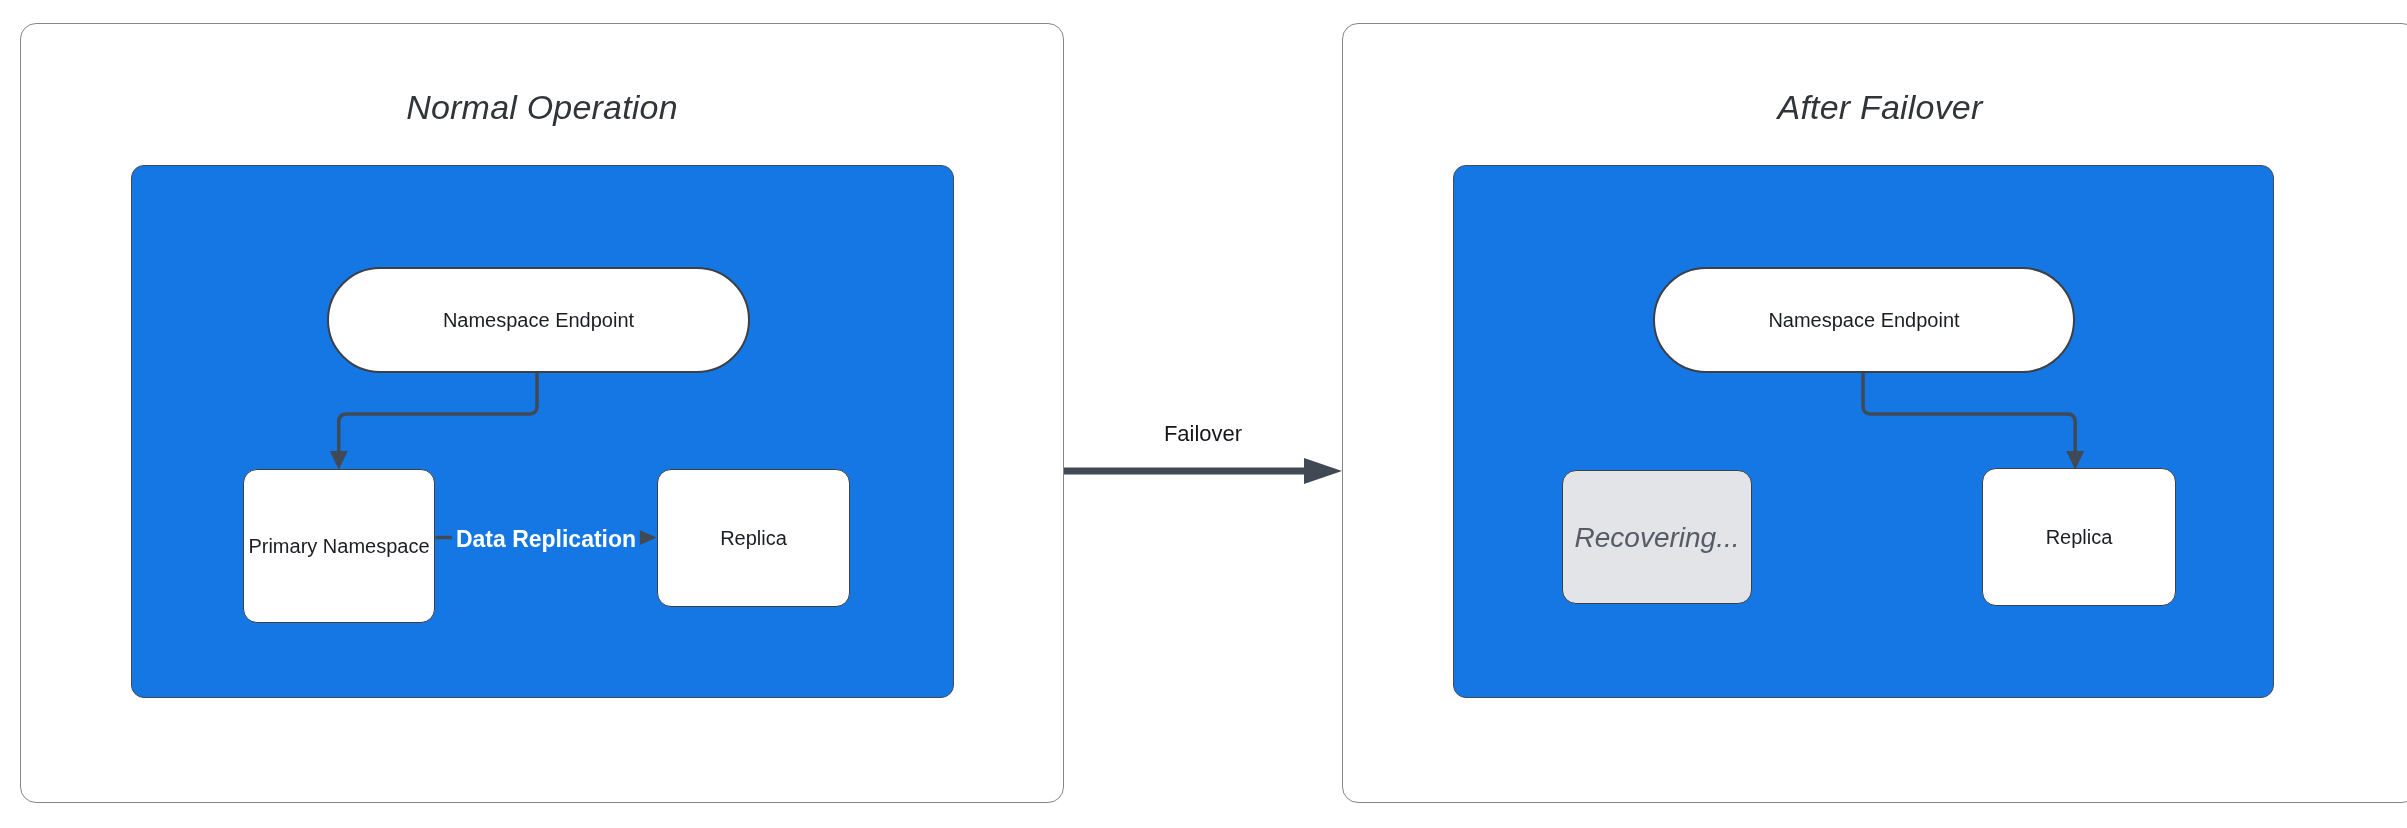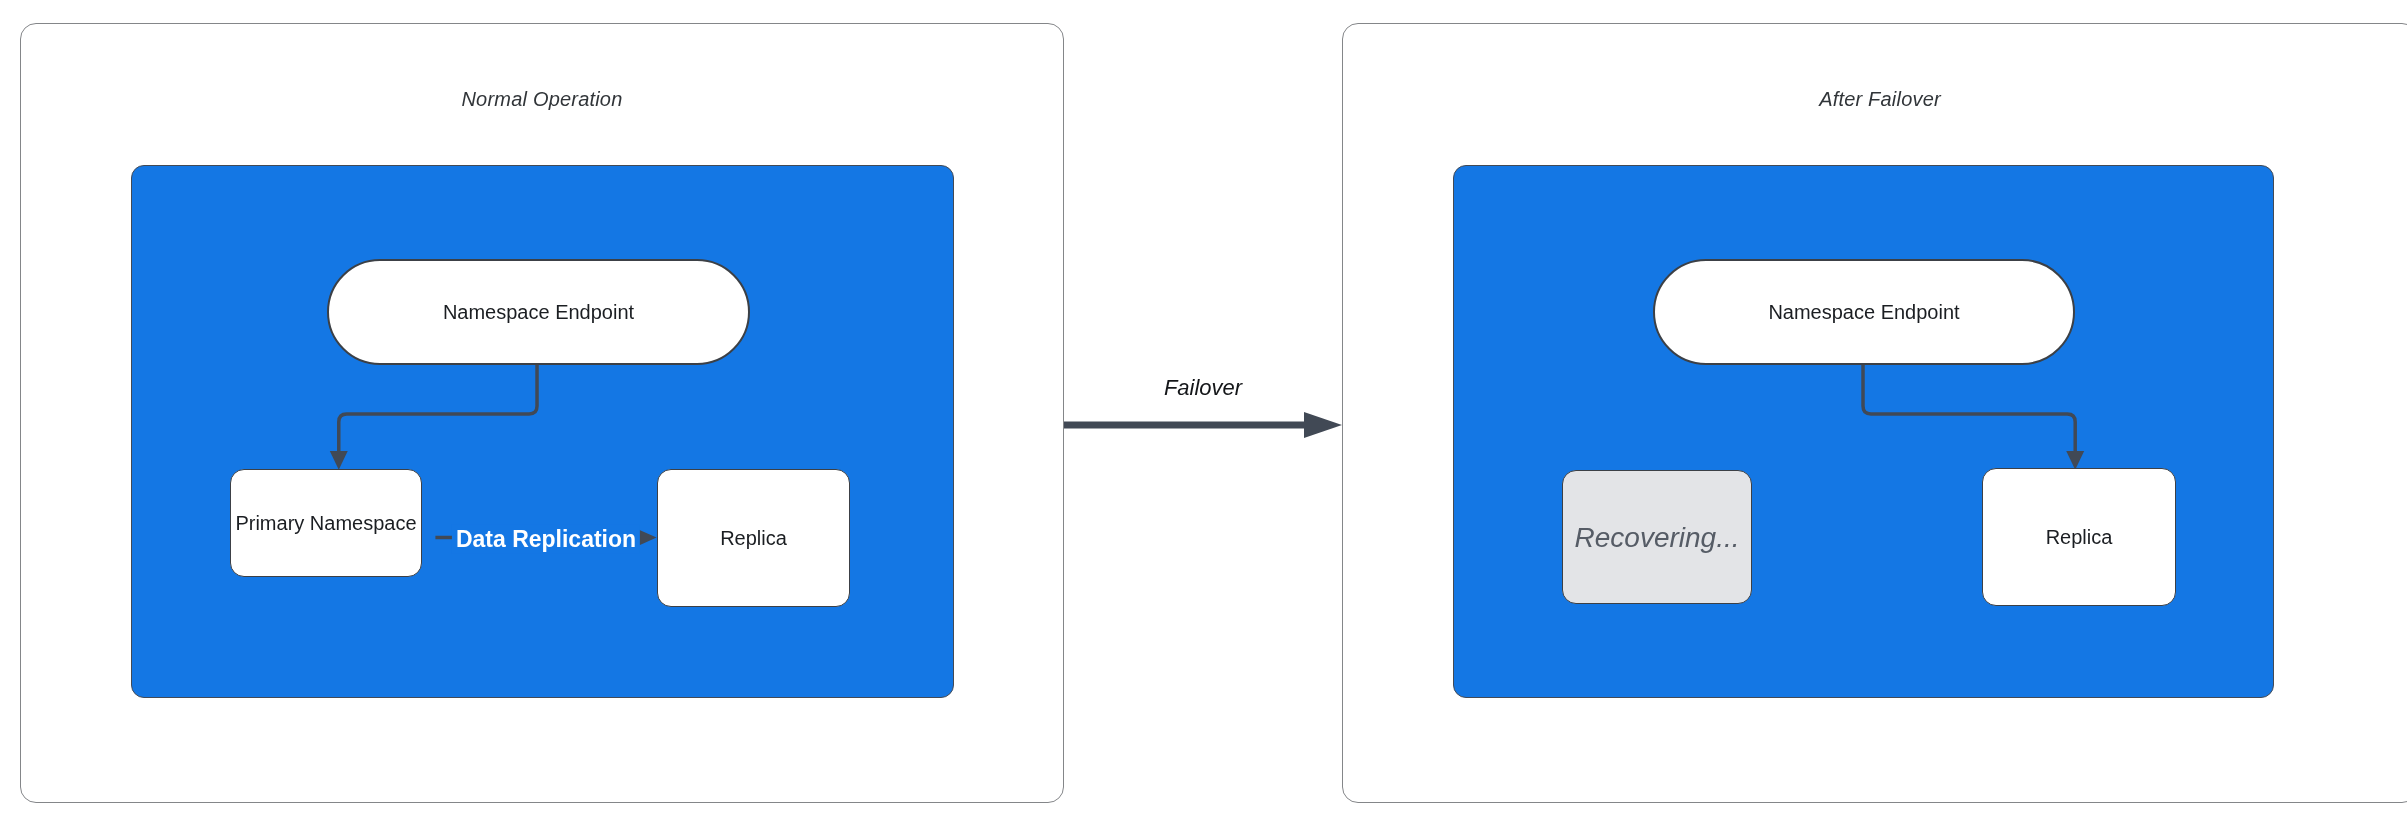"Normal Operation" .panel-title { font-size: 20px -> 34px }
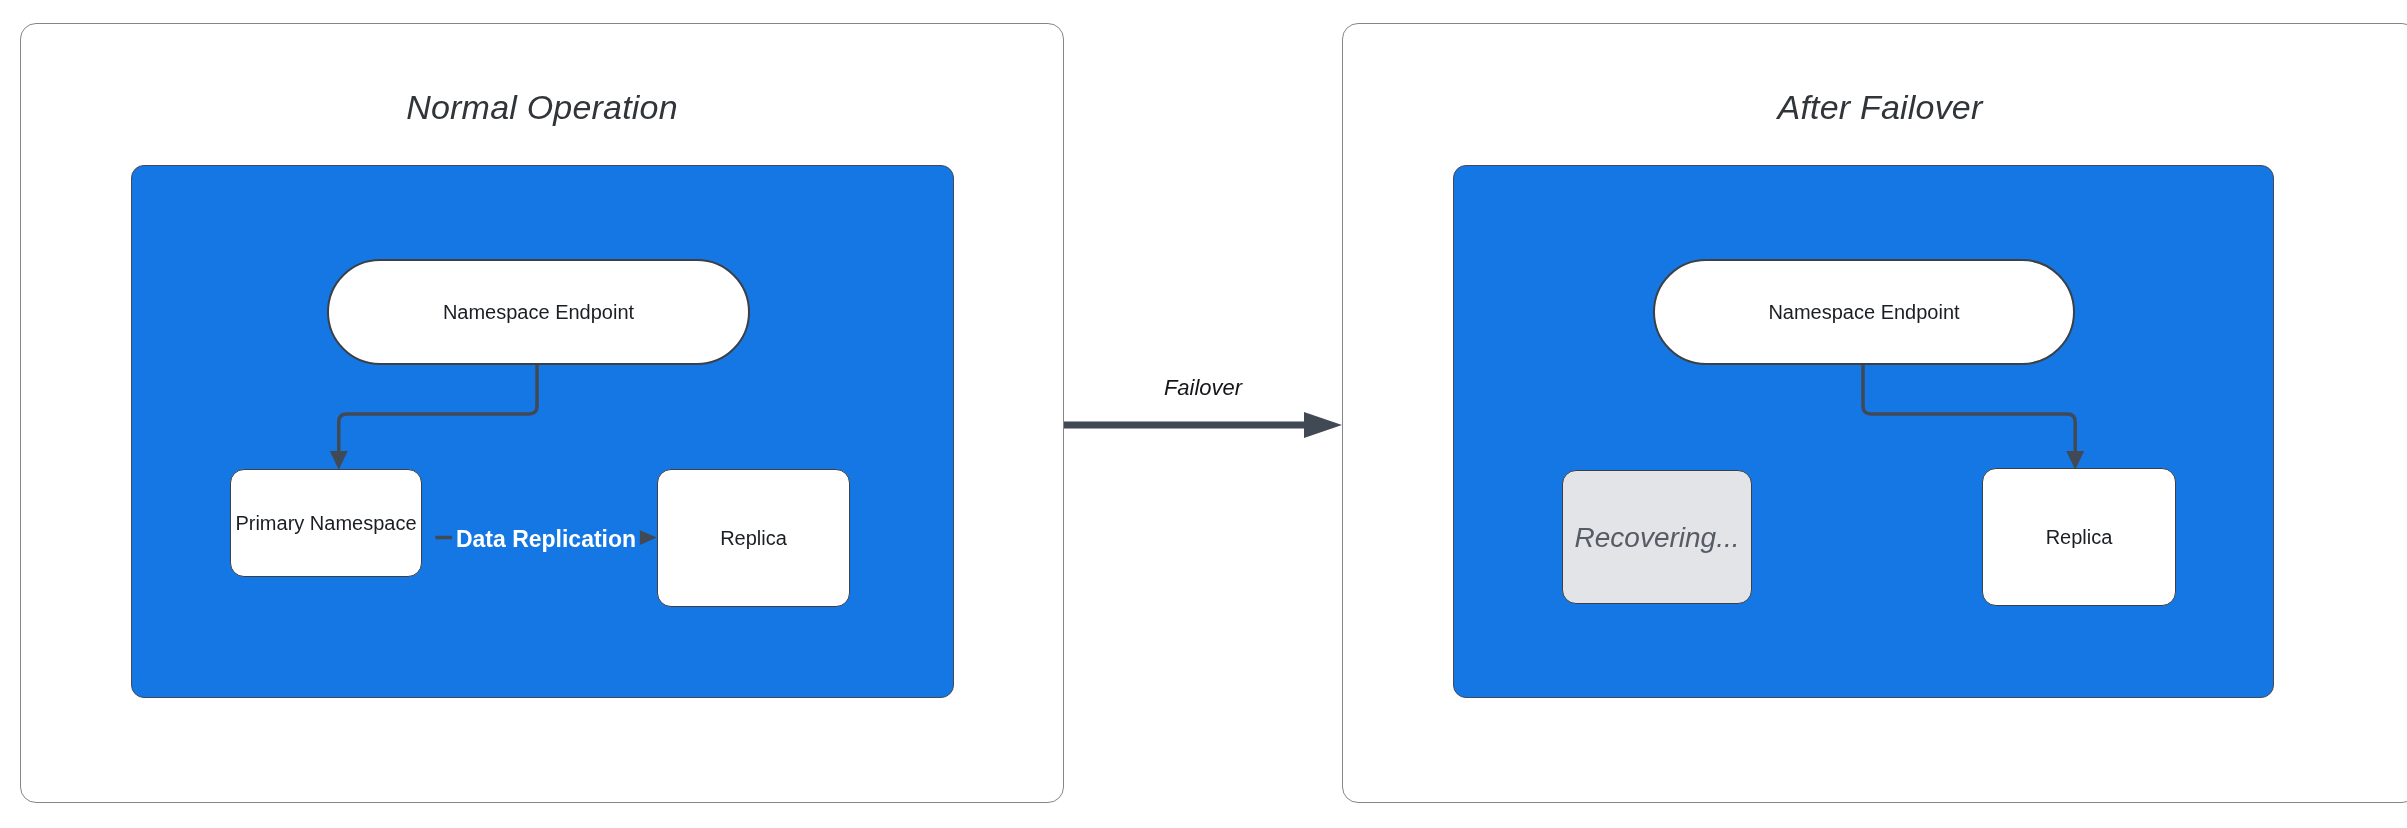"Namespace Endpoint" .pill { top: 93px -> 101px }
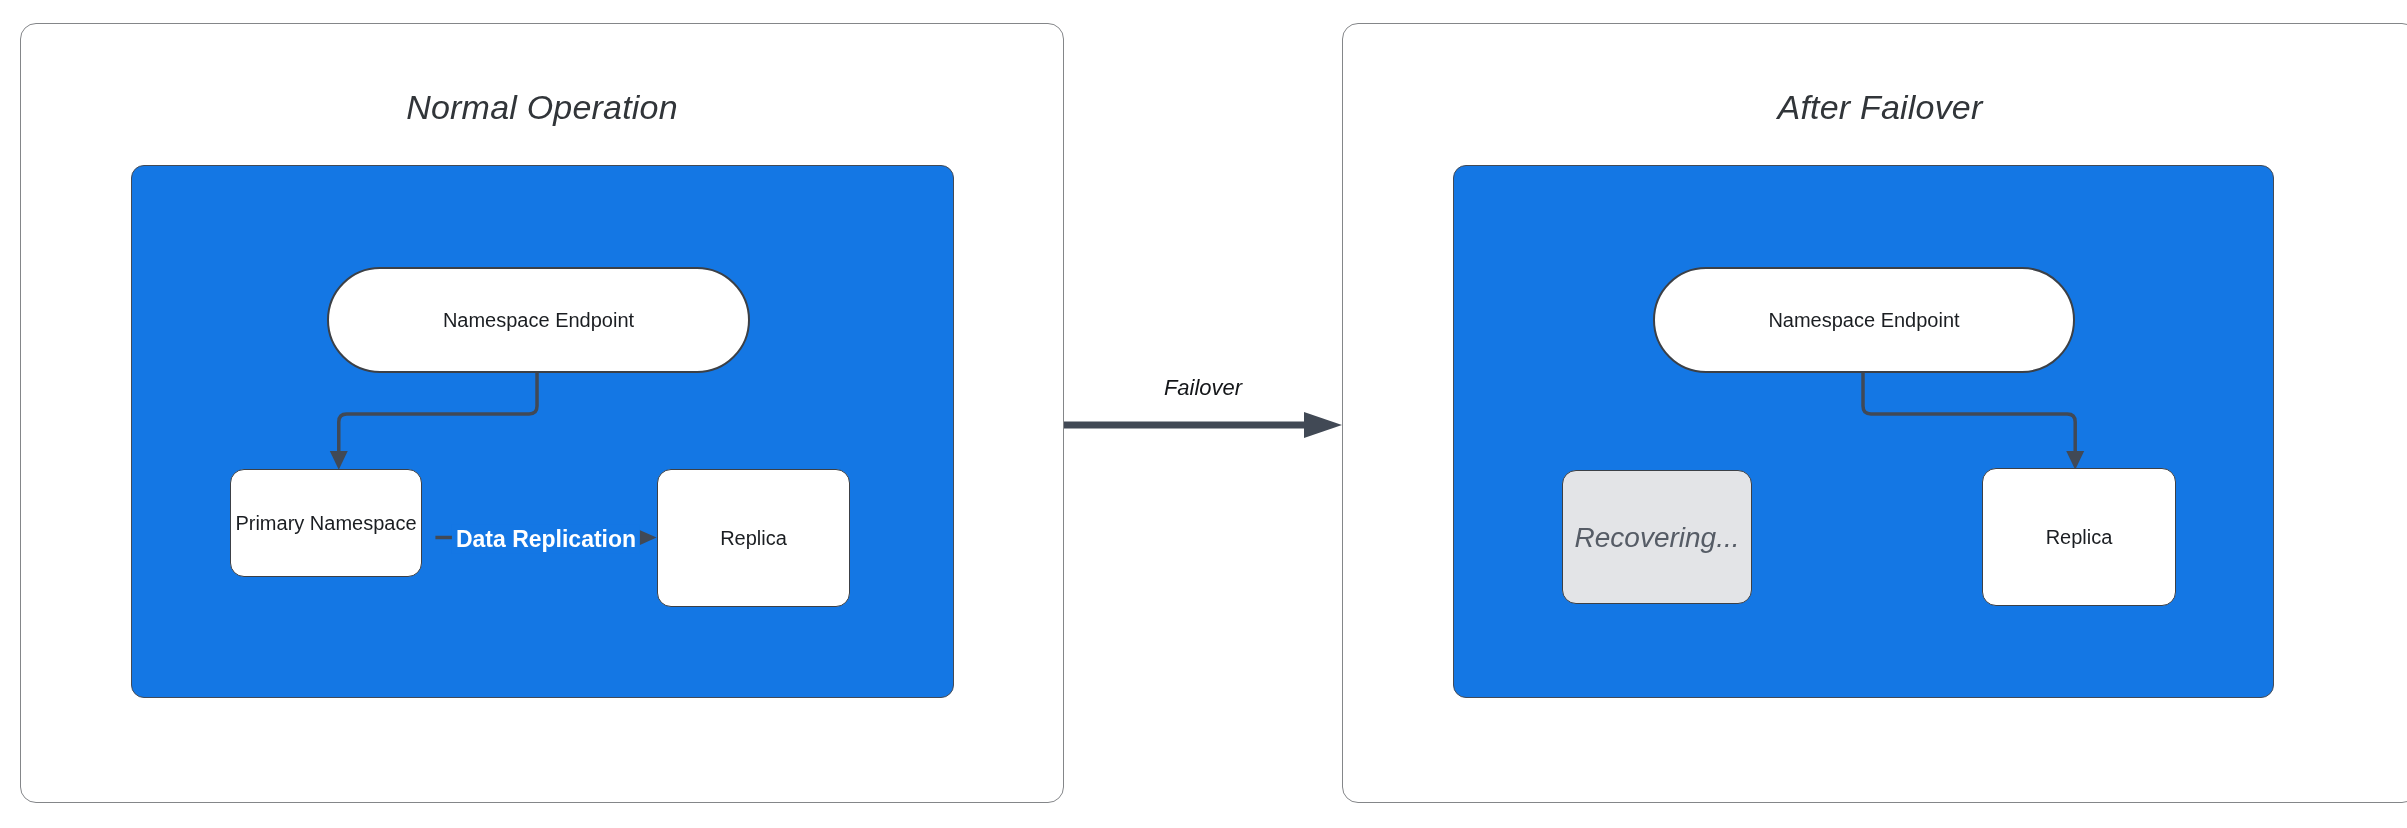"Failover" .transition { font-style: italic -> none; top: 375px -> 421px }
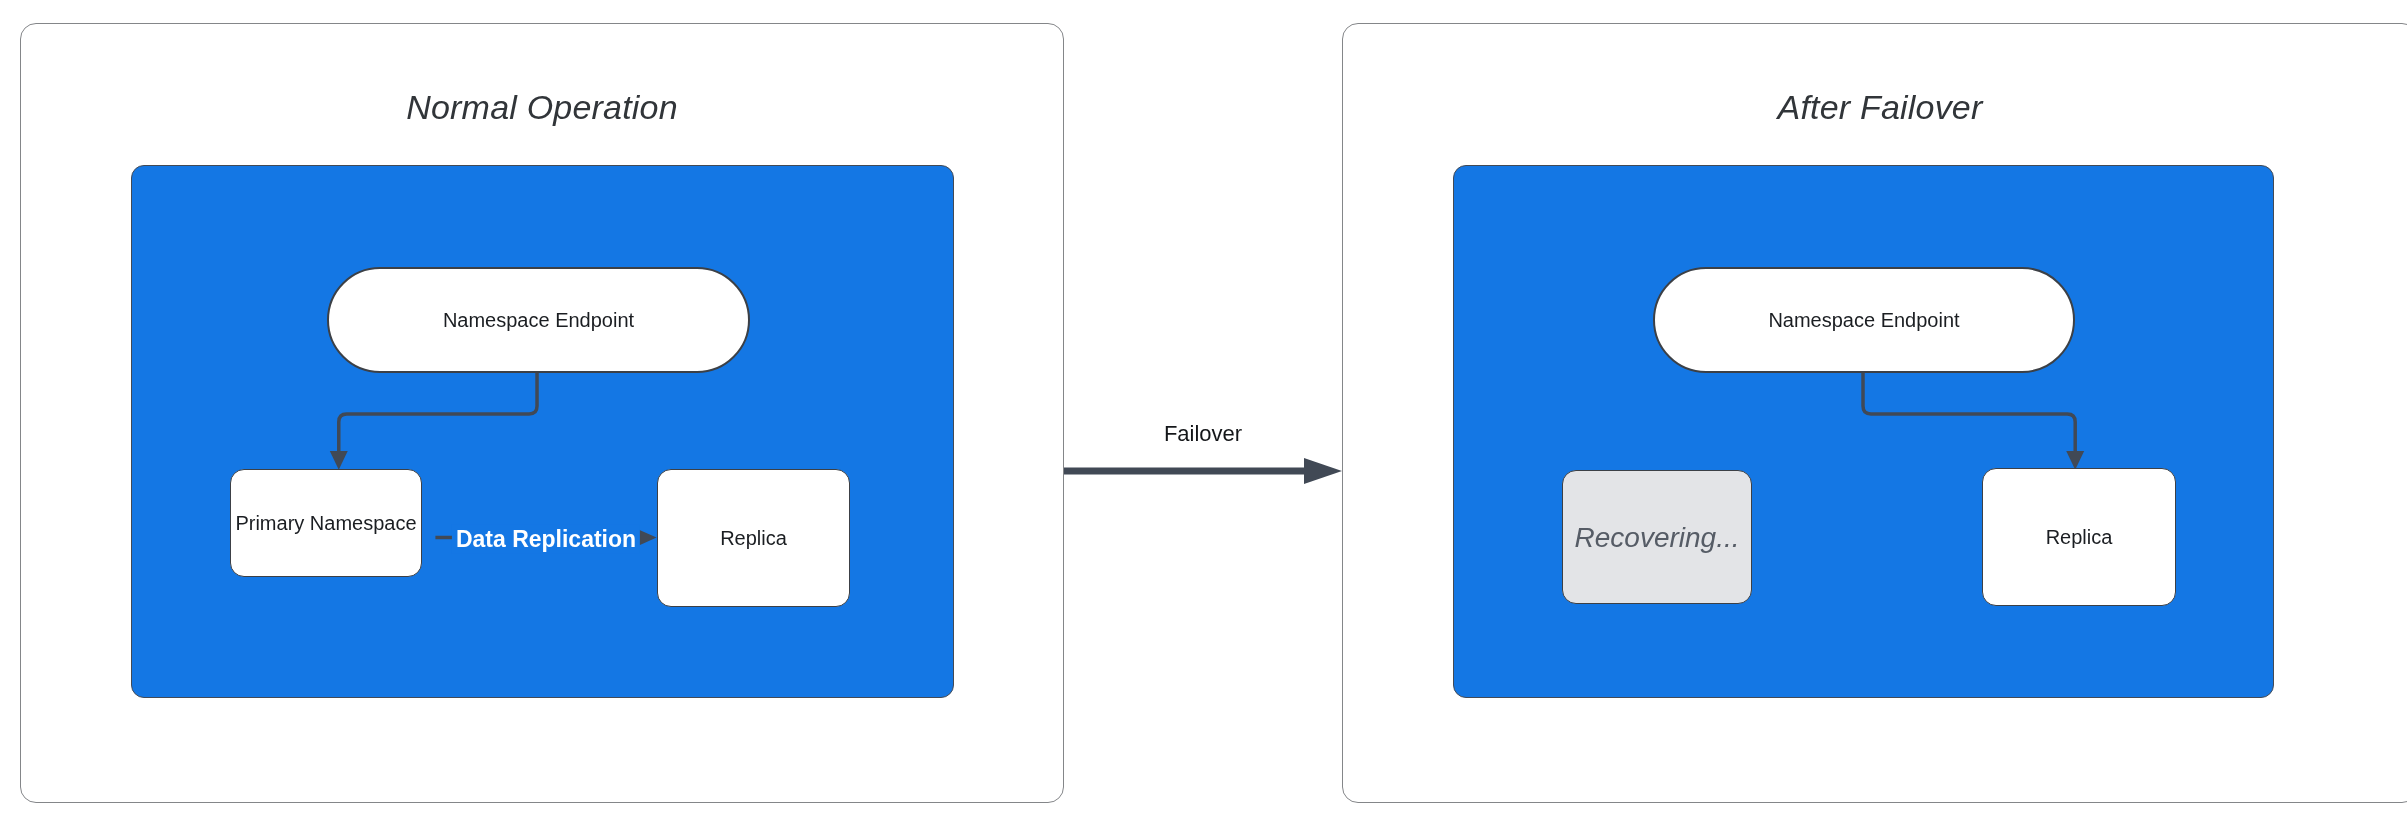"Primary Namespace" .node-primary { height: 108px -> 154px; left: 98px -> 111px }
